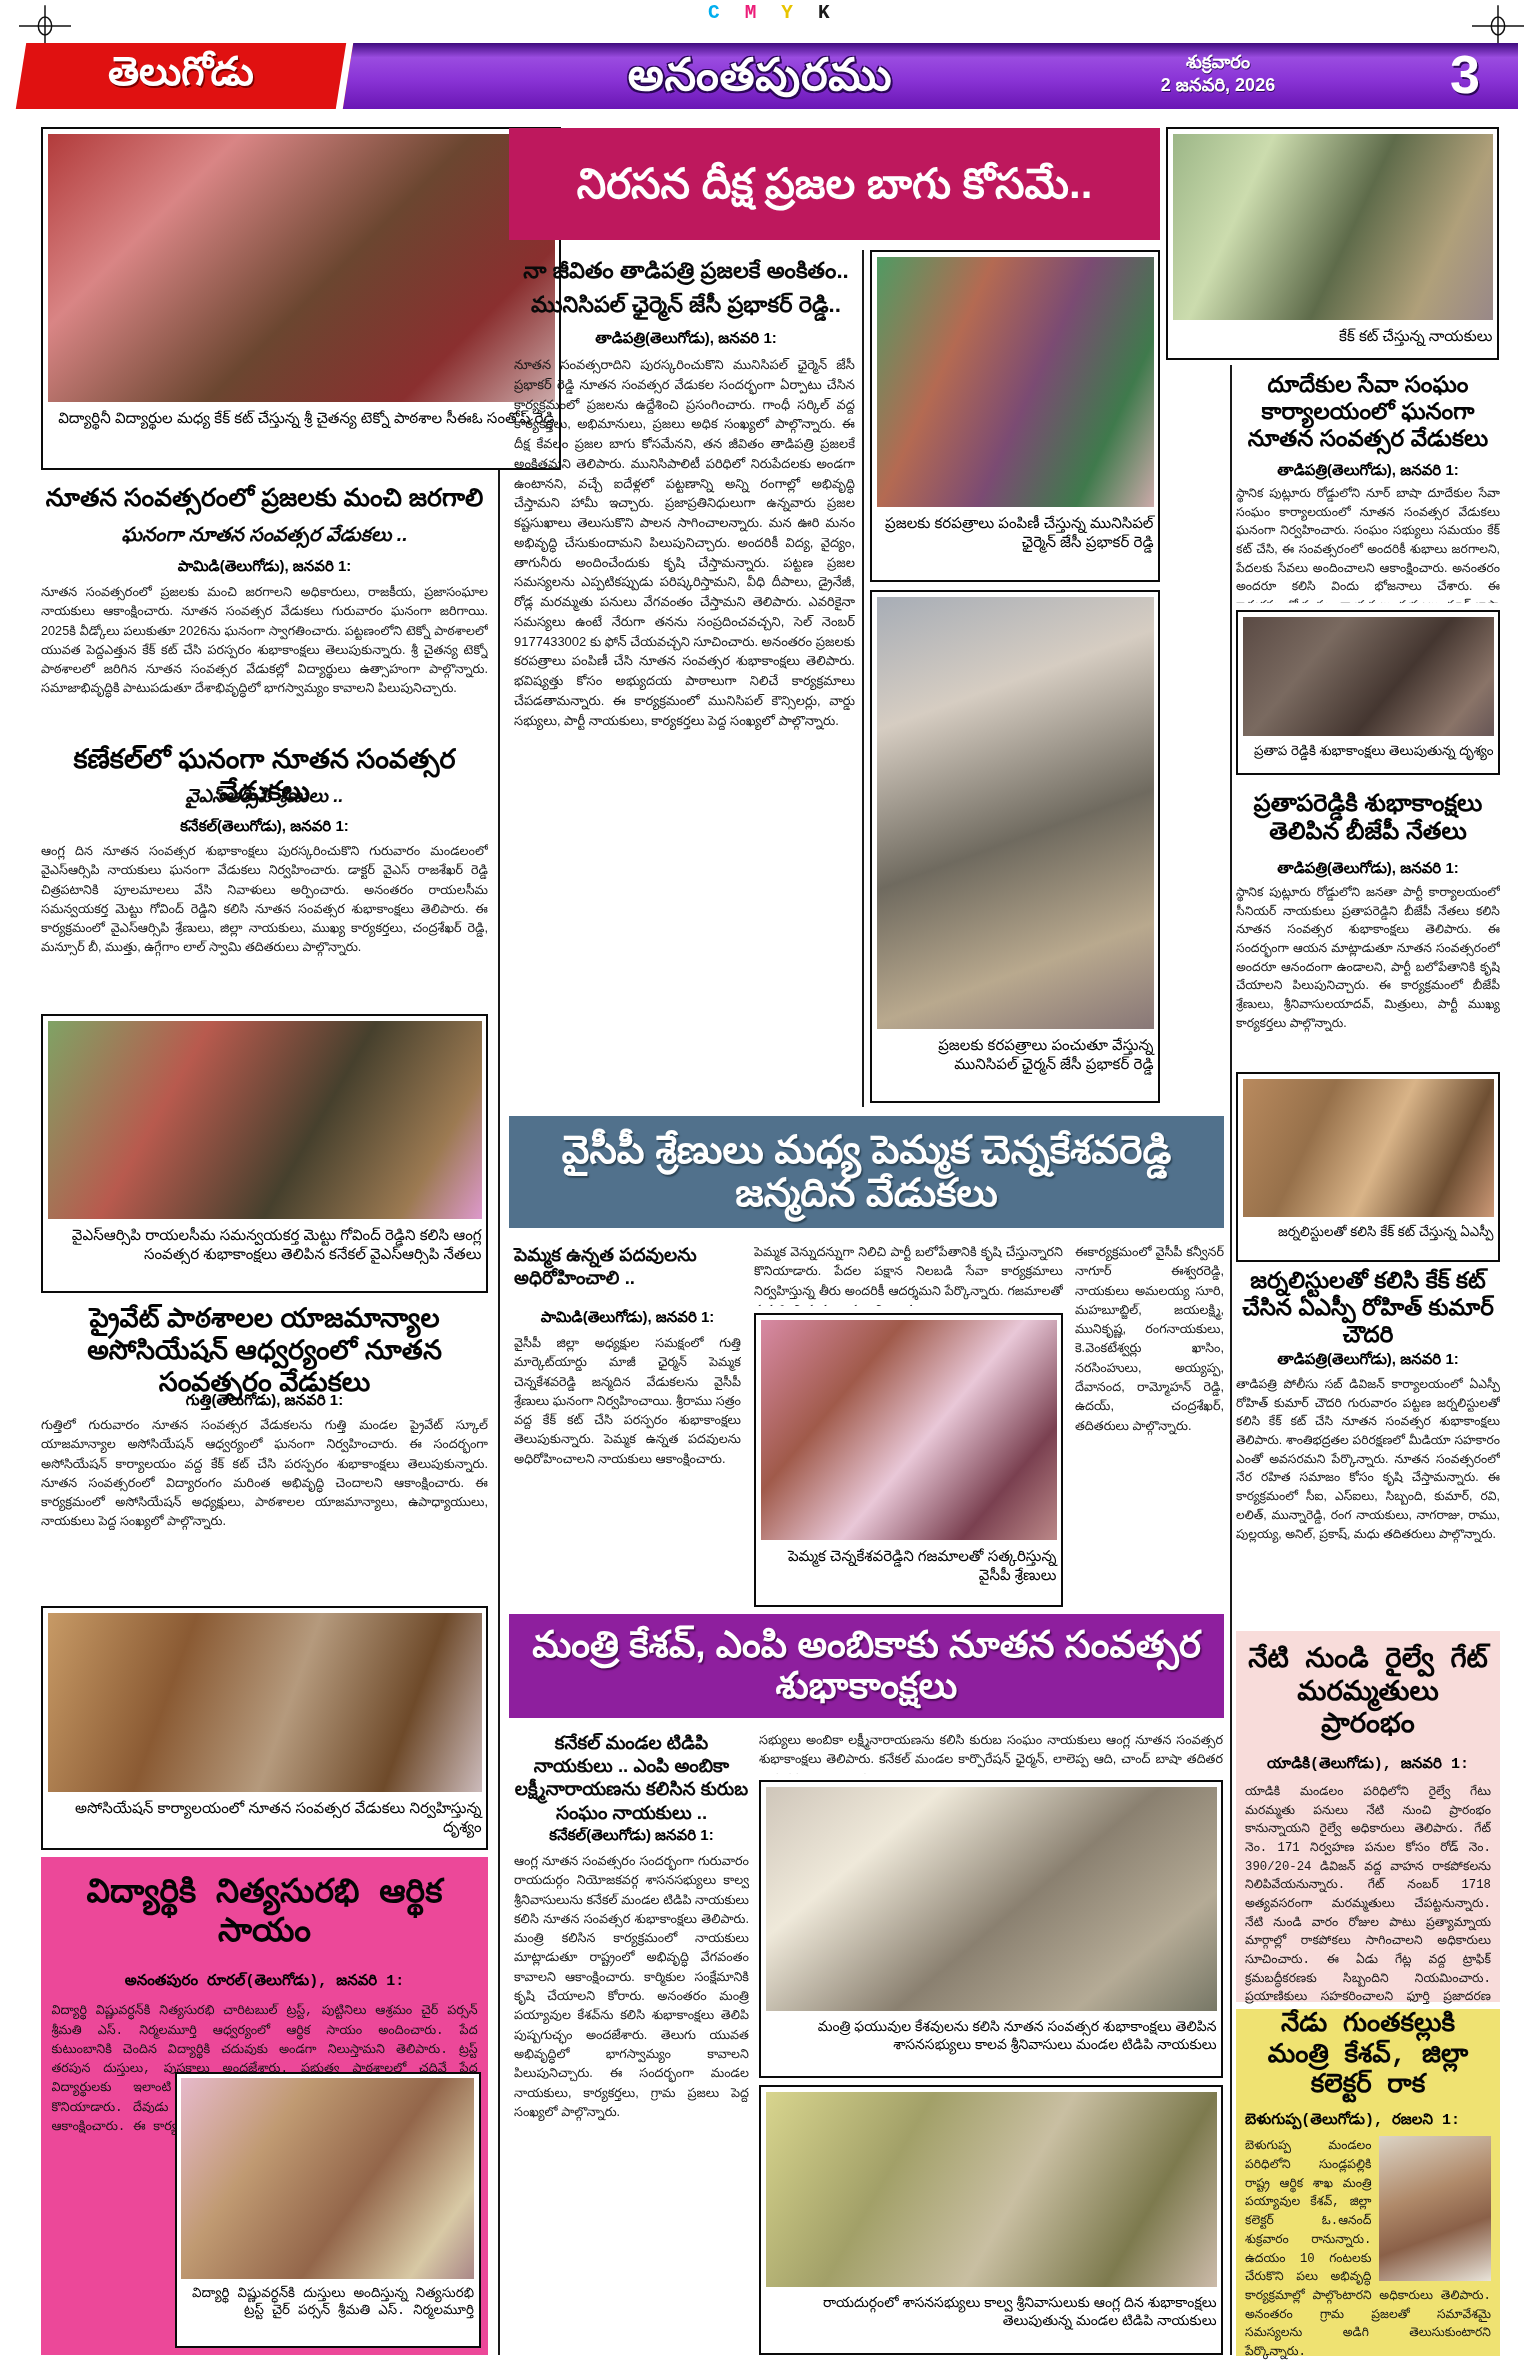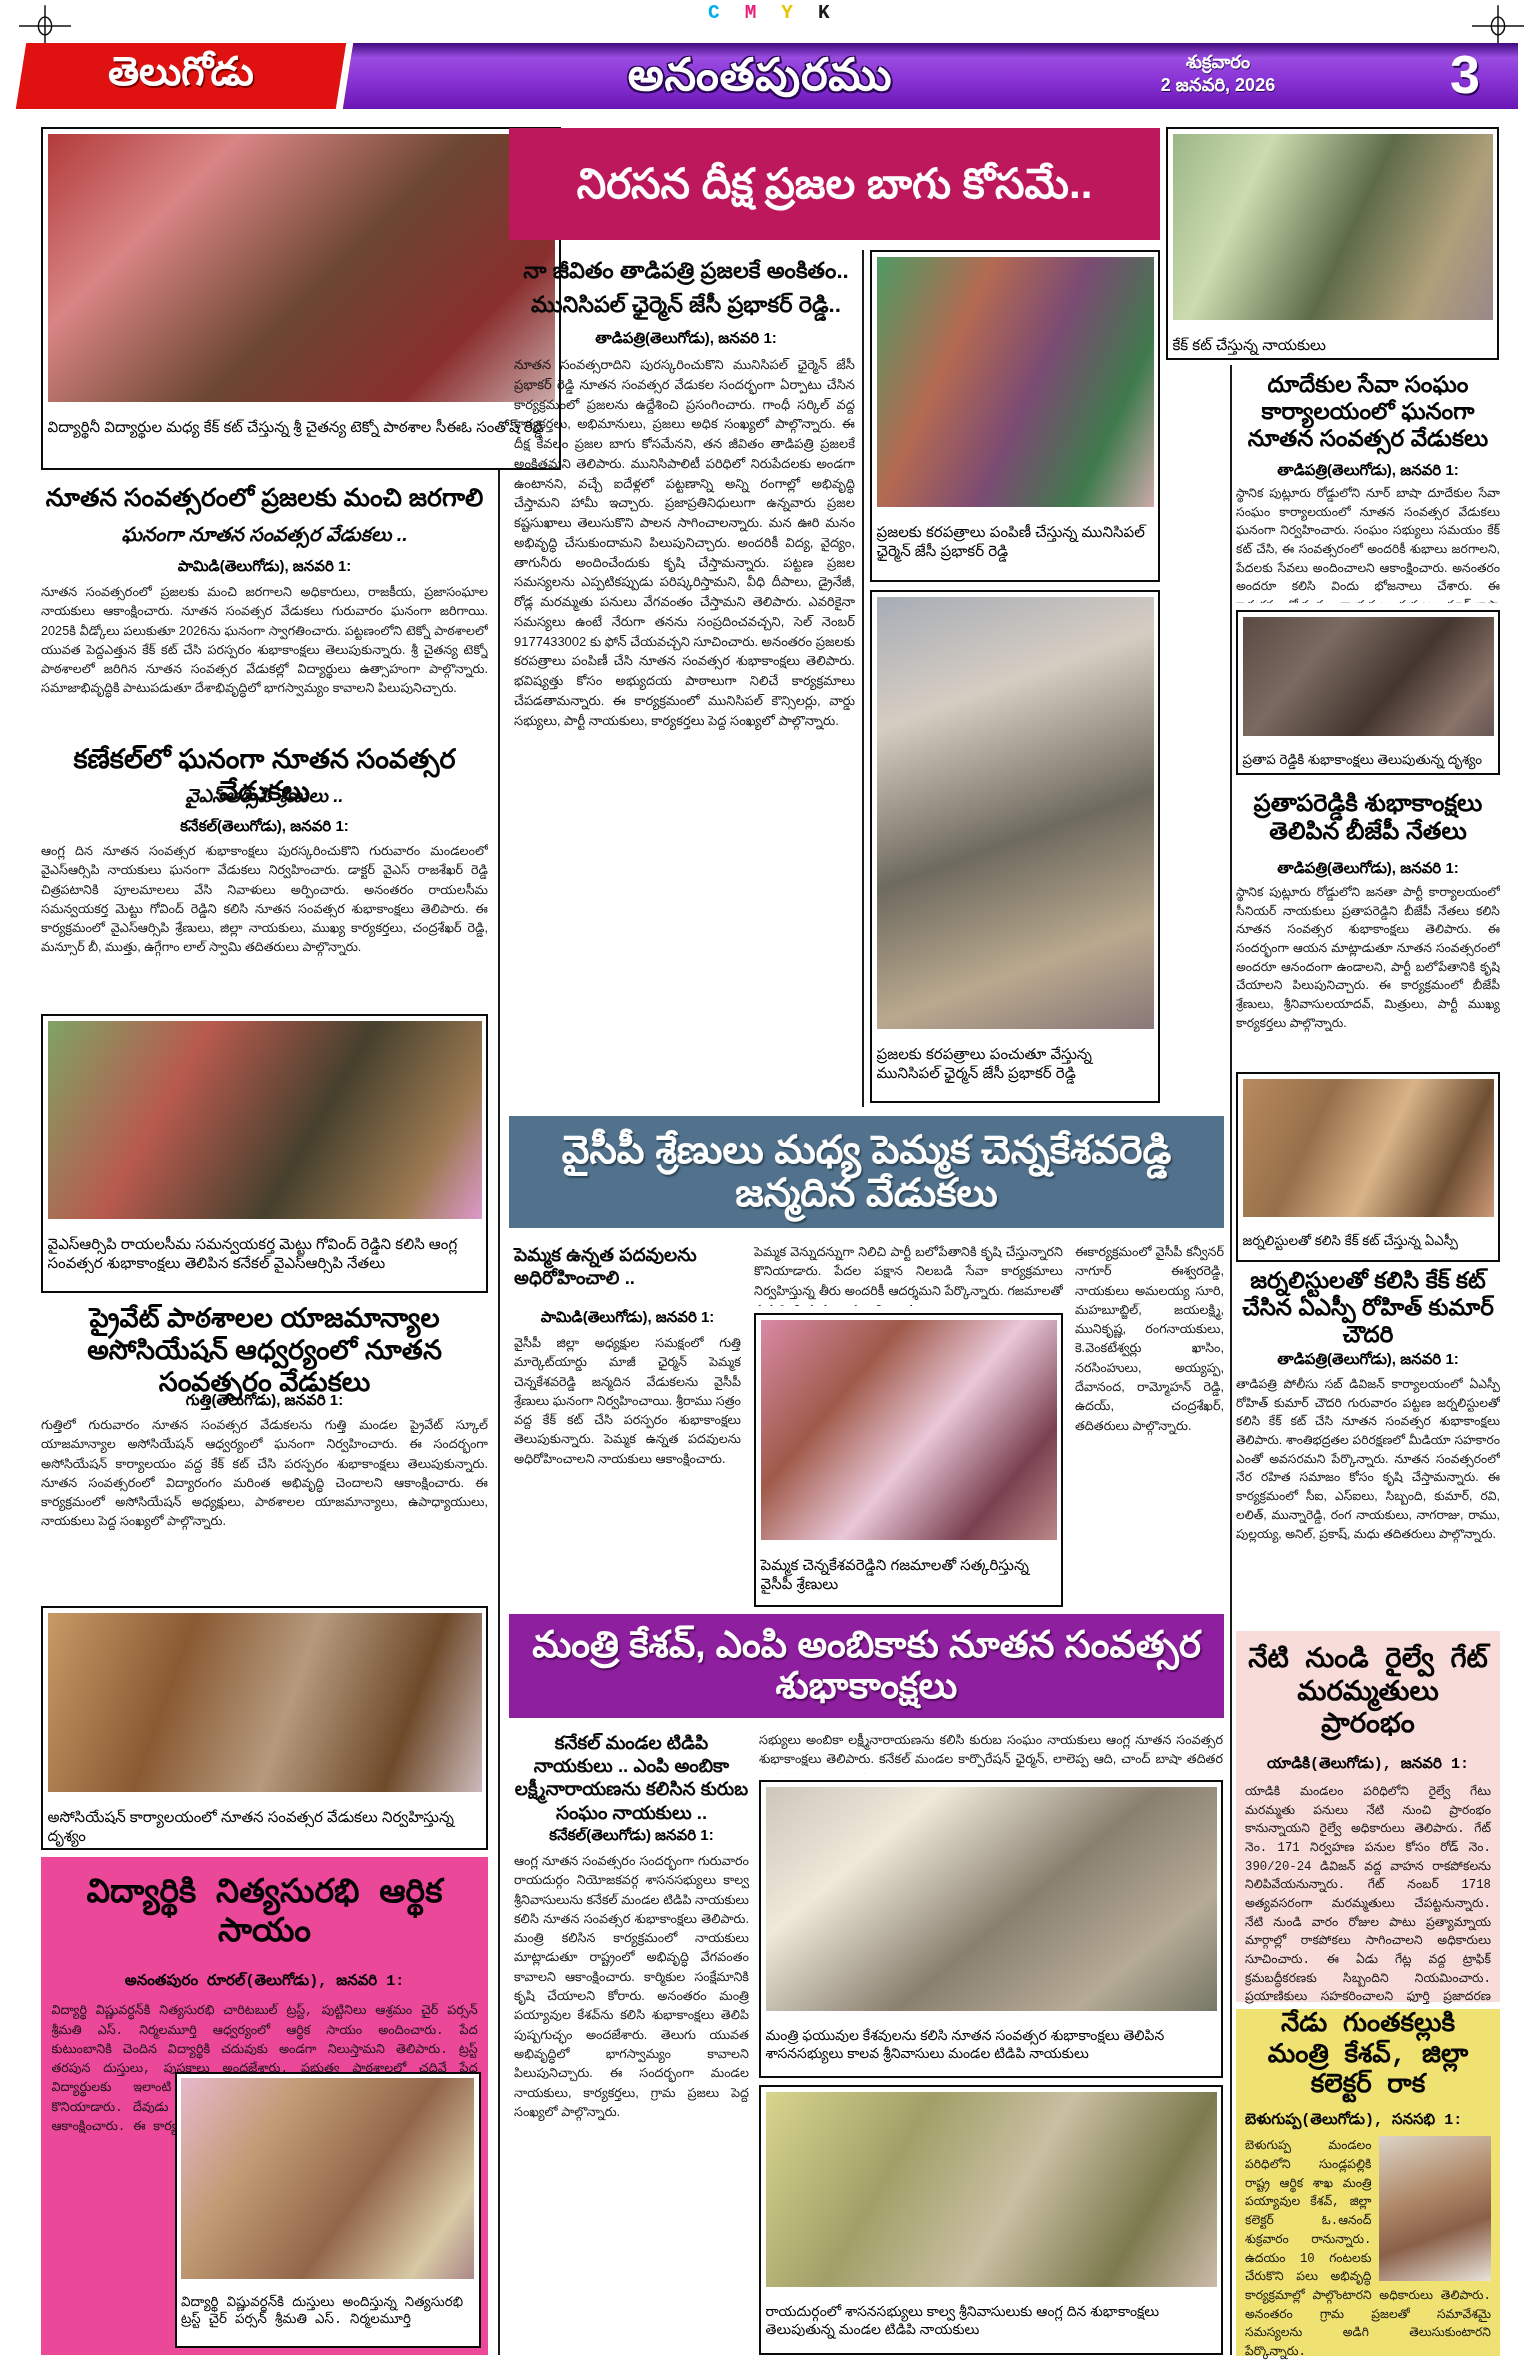"కేక్ కట్ చేస్తున్న నాయకులు" .caption { padding-top: 15px -> 6px; text-align: left -> right }
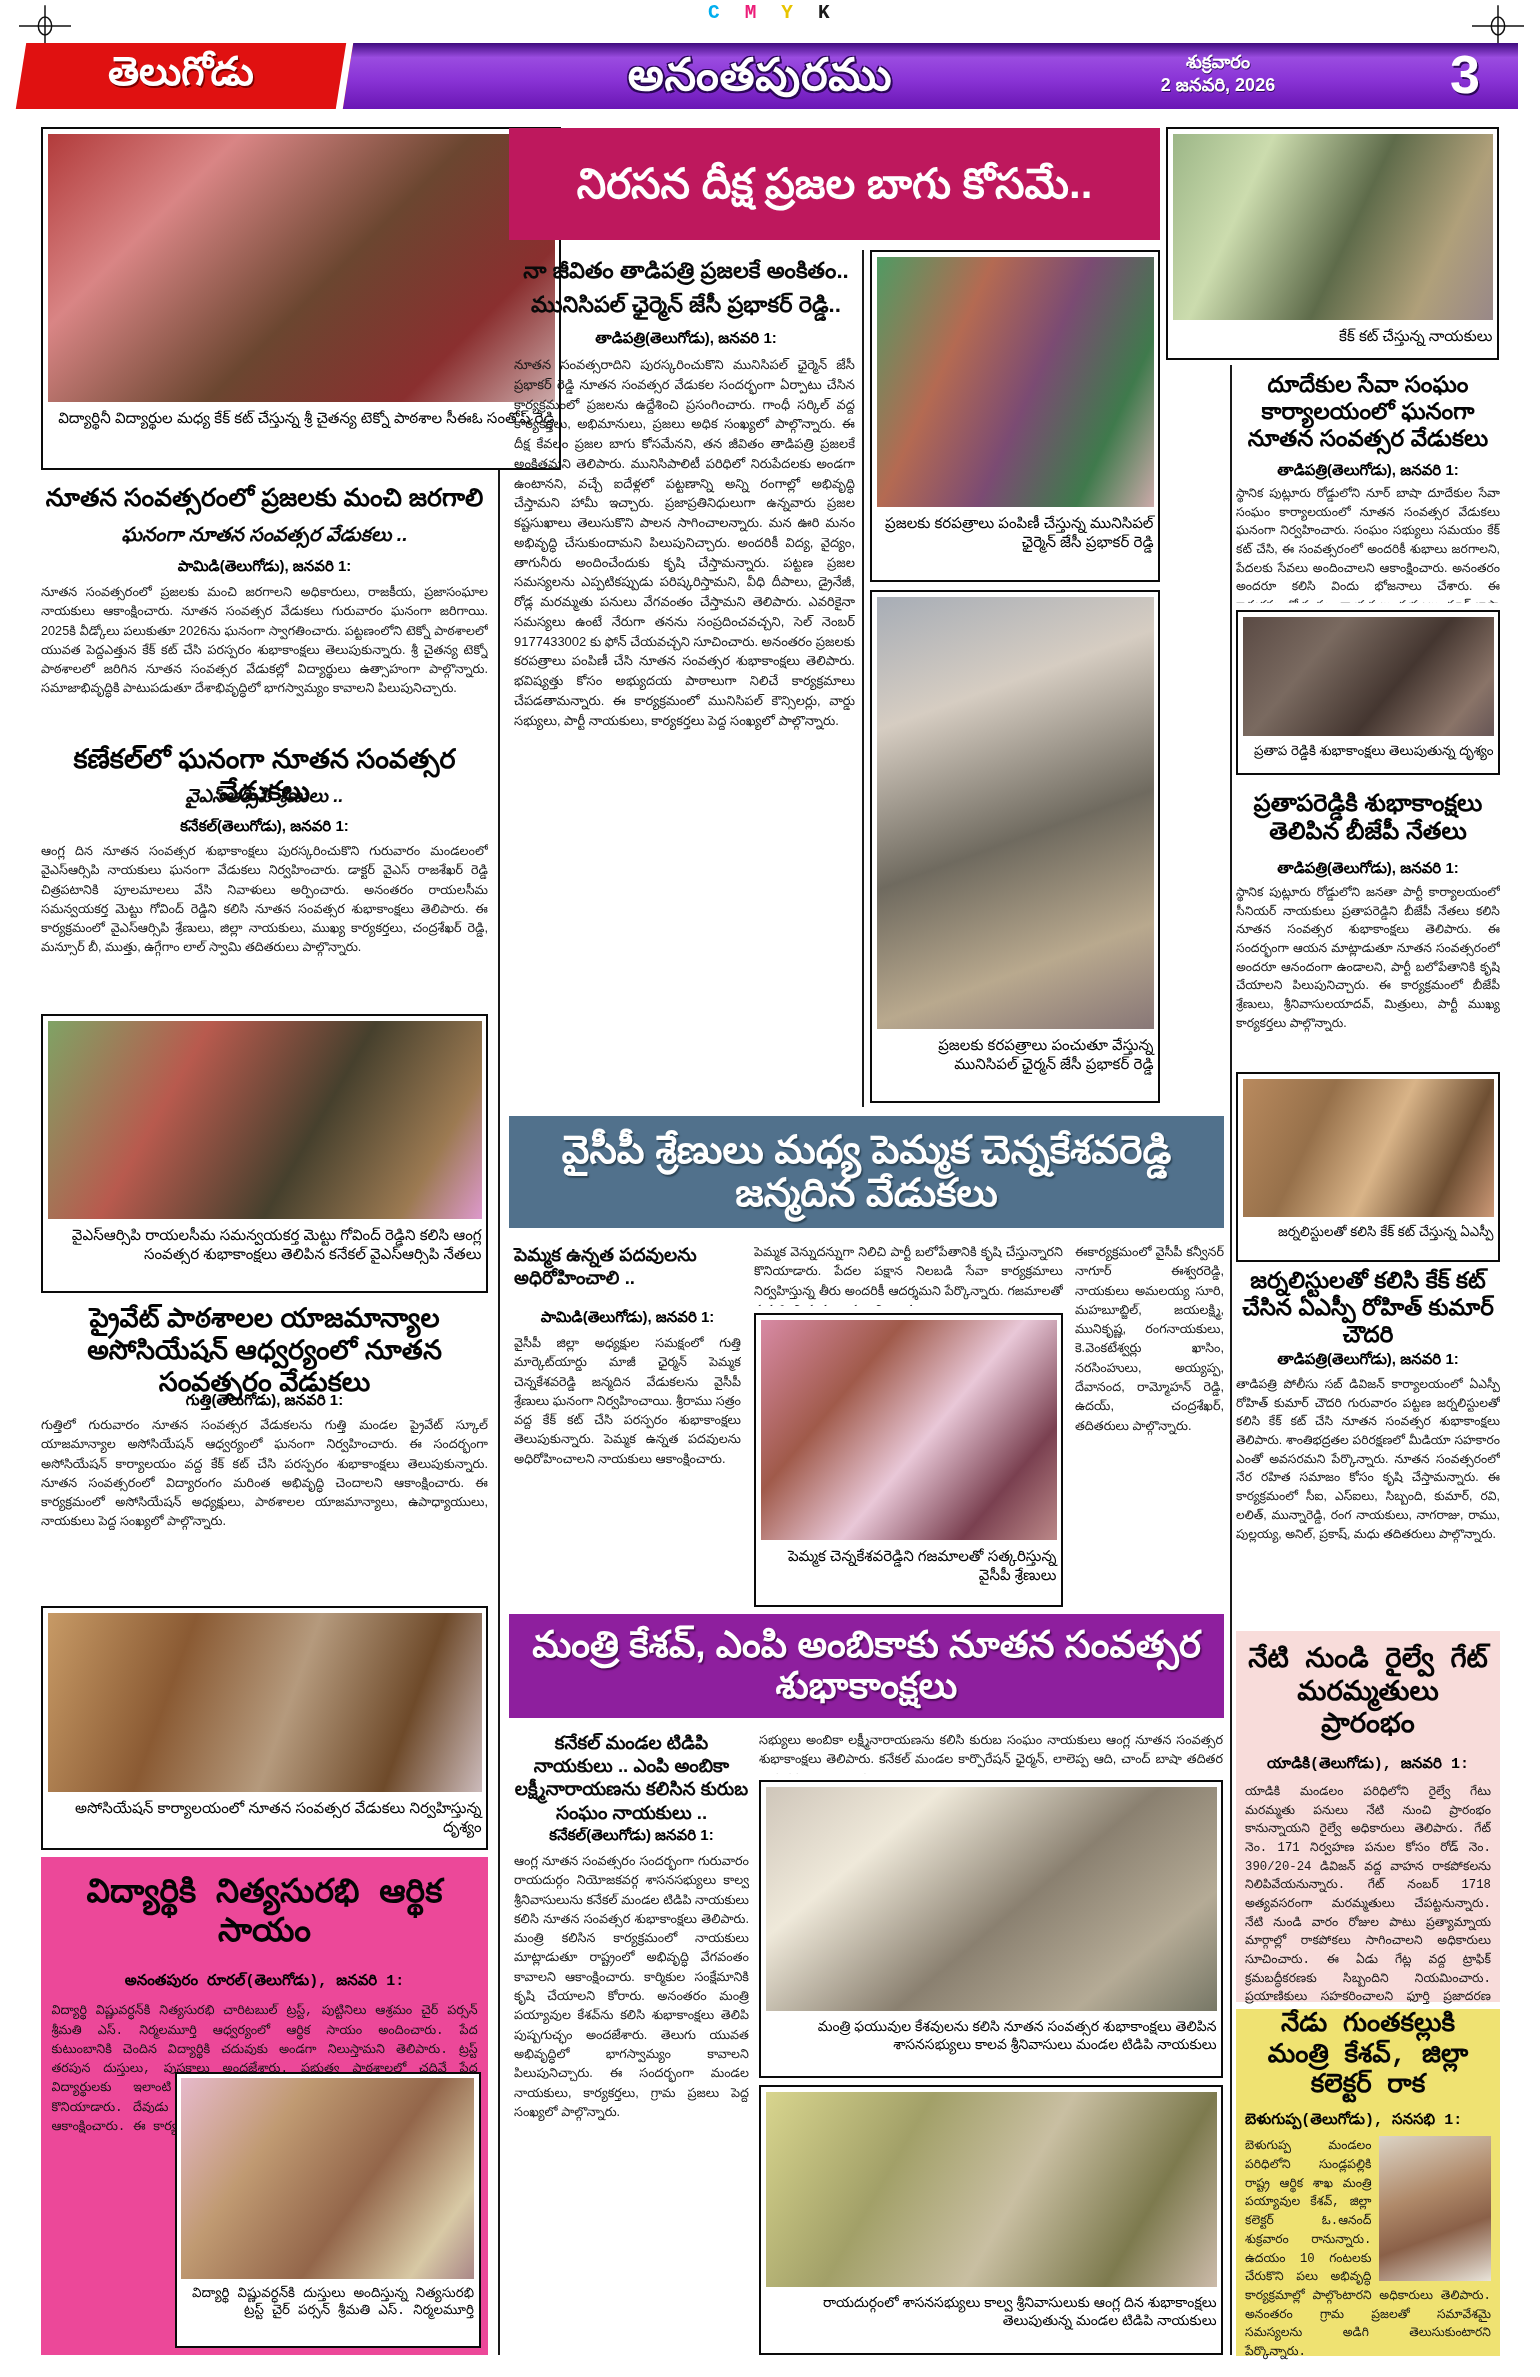"బెళుగుప్ప(తెలుగోడు), సనసభి 1:" div.dateline { text: సనసభి -> రజలని }
